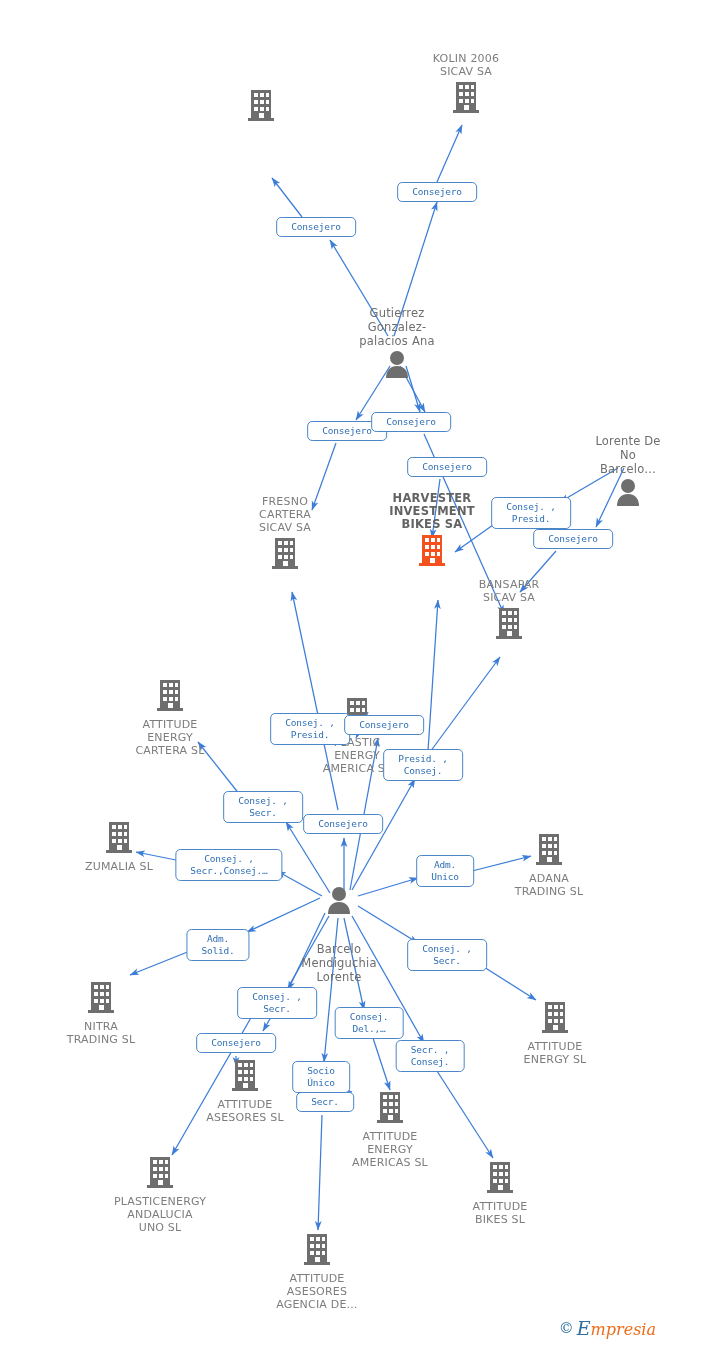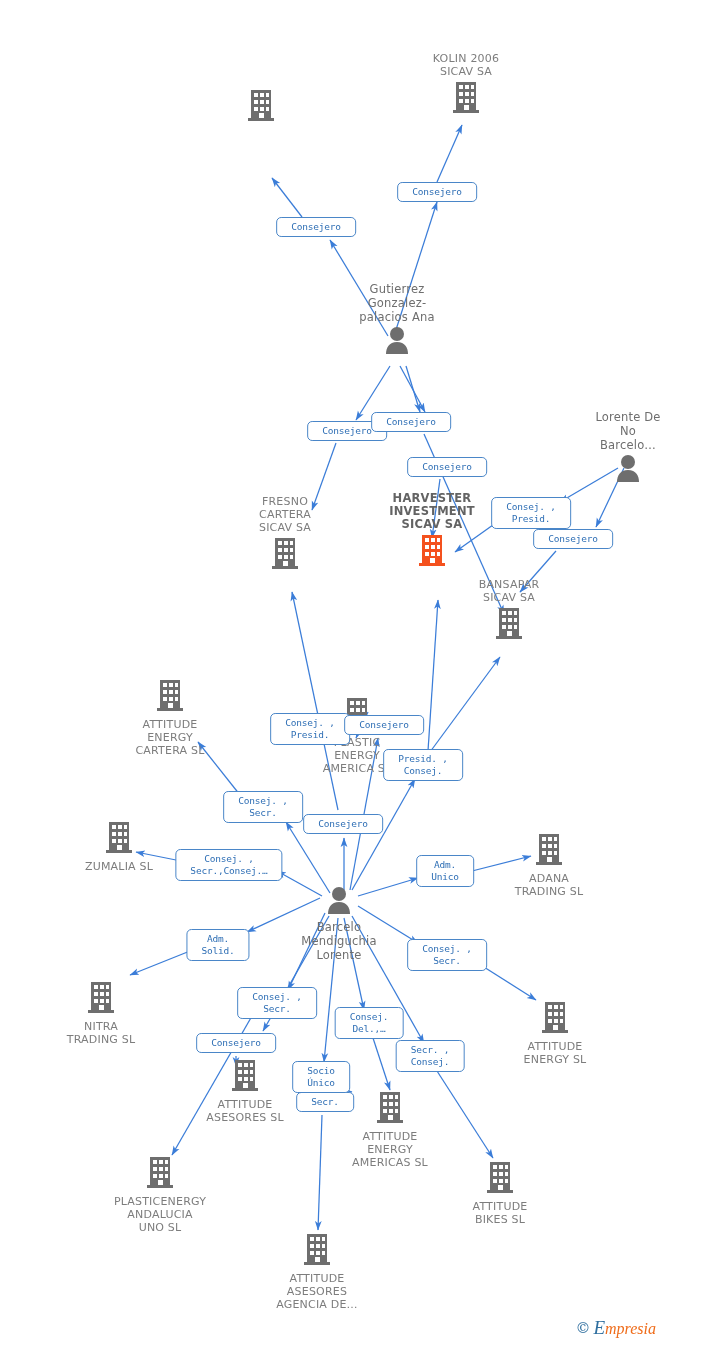"Gutierrez" .node.person .caption { margin-top: none -> 24px }
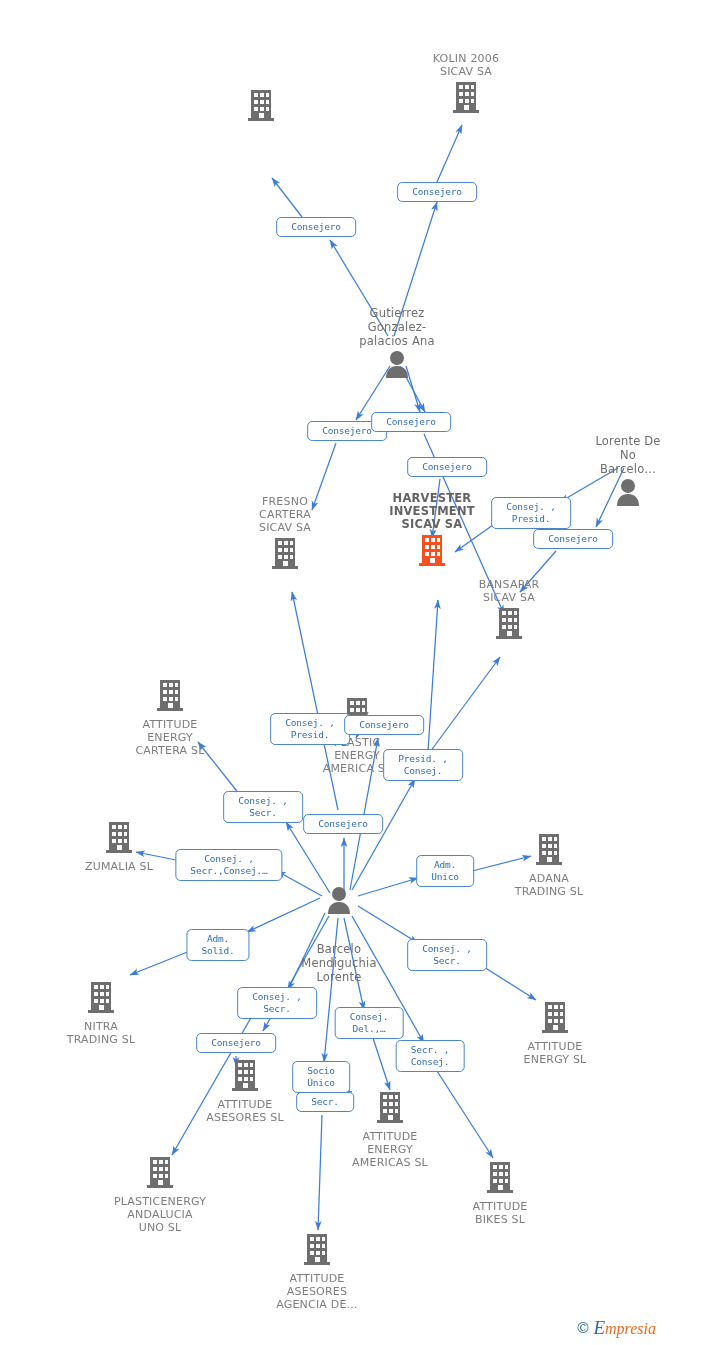"HARVESTER" span.caption { text: SICAV -> BIKES }
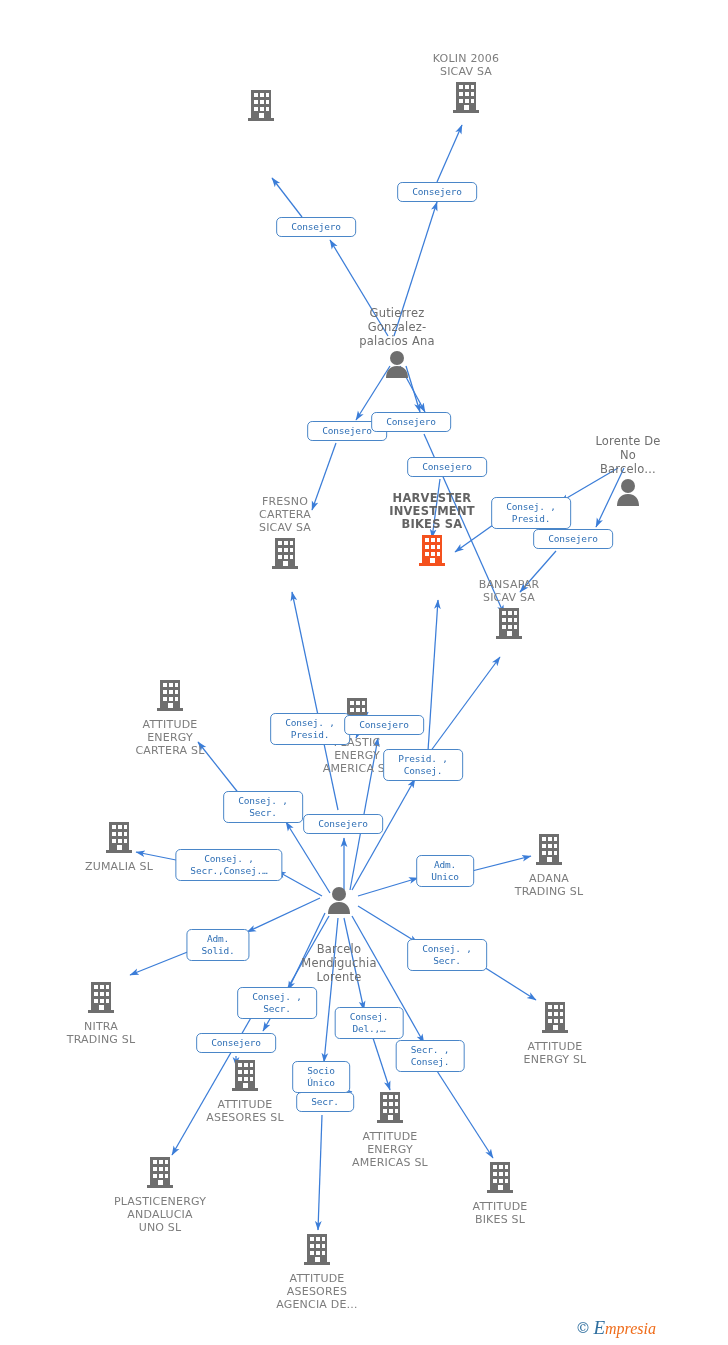"Empresia" #watermark .brand { font-family: Liberation Serif, serif -> none }
